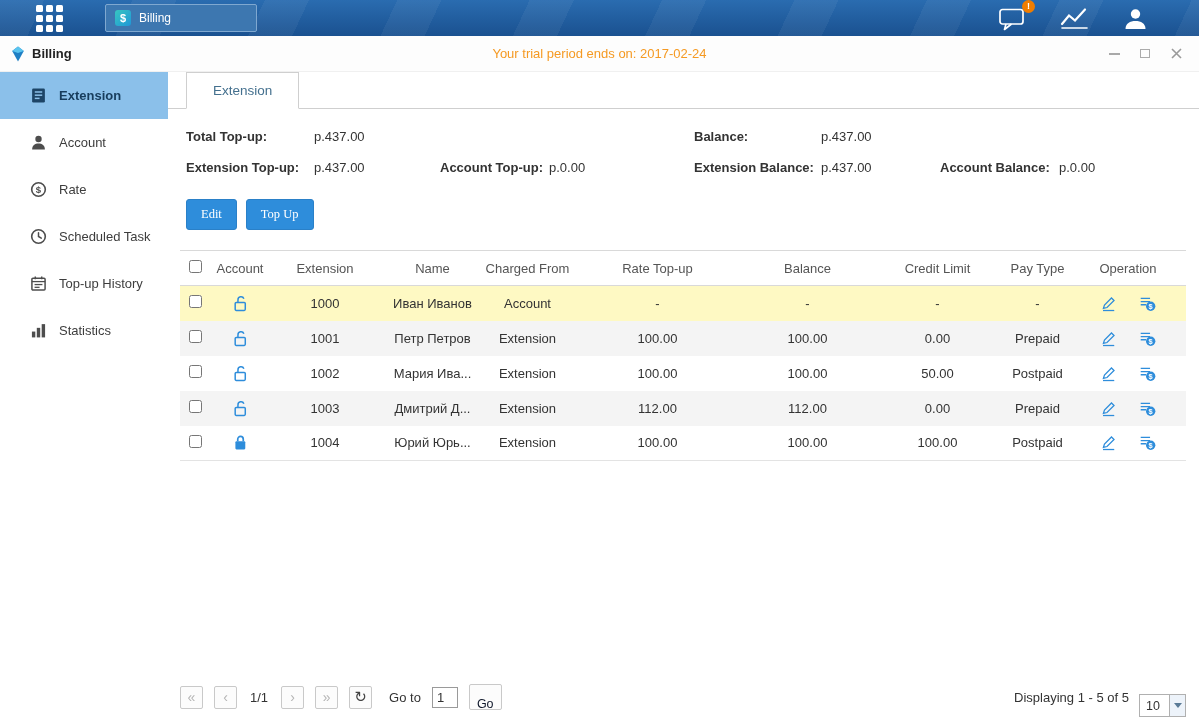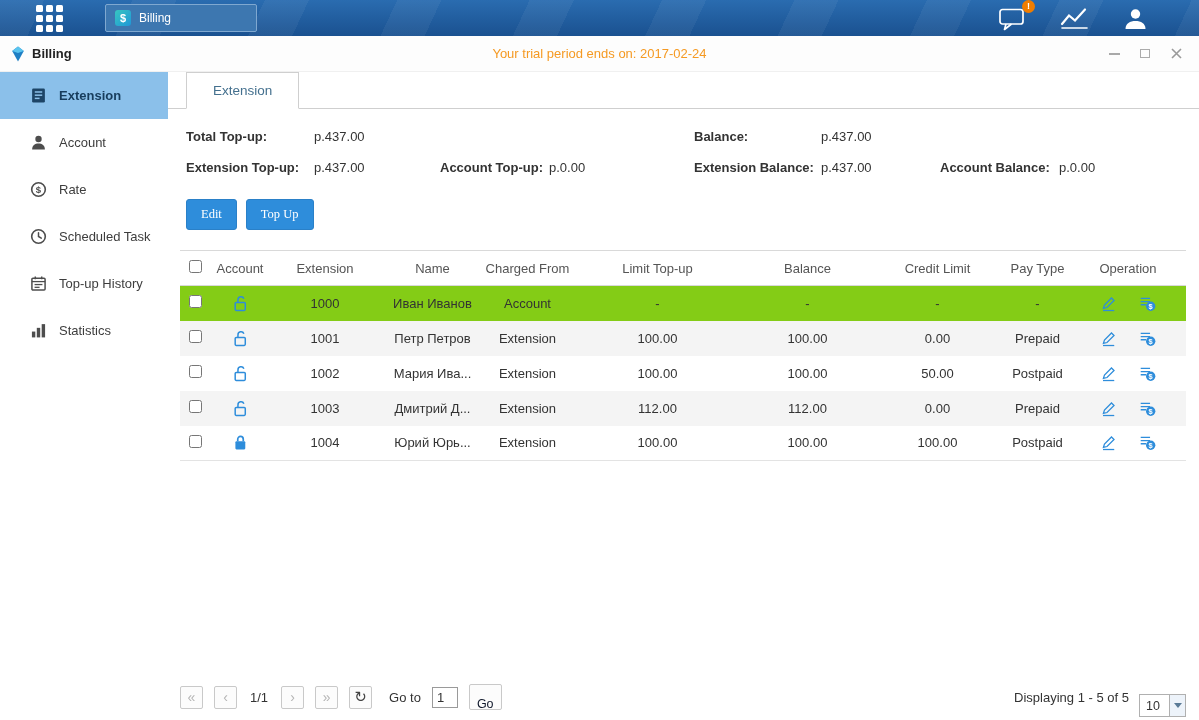"Limit Top-up" th { text: Limit -> Rate }
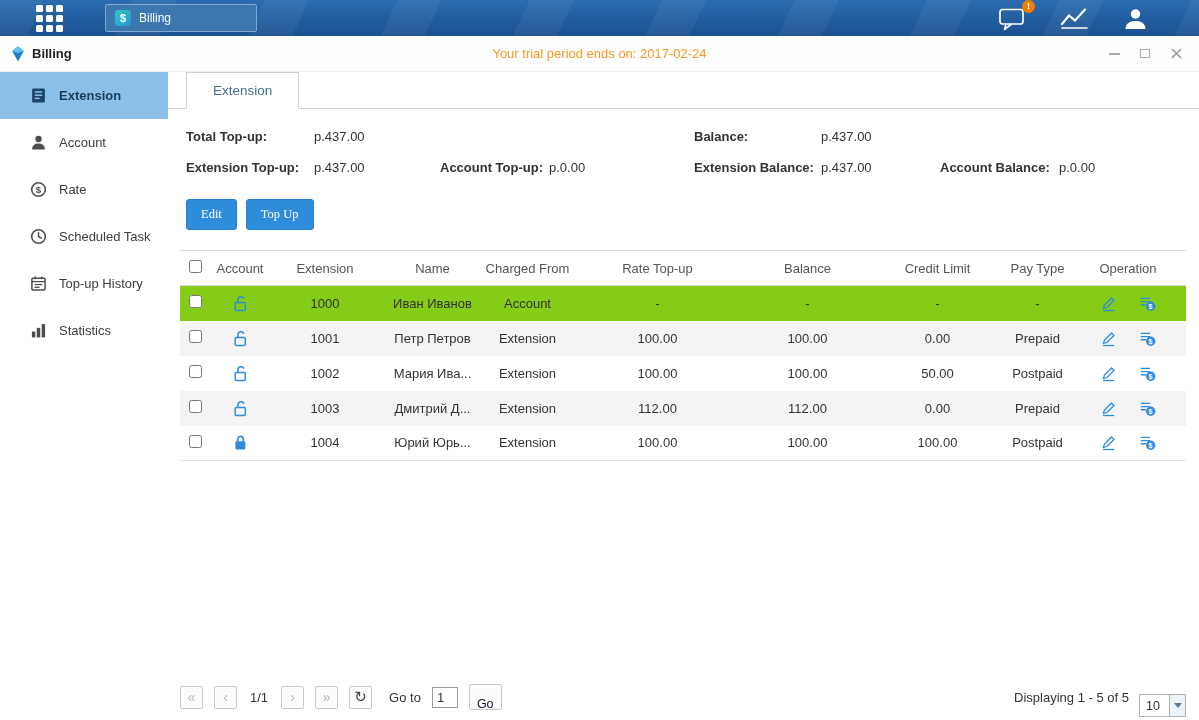"1000" .ext-table tbody tr:nth-child(1) { background: #84cc16 -> #fef9c3 }
